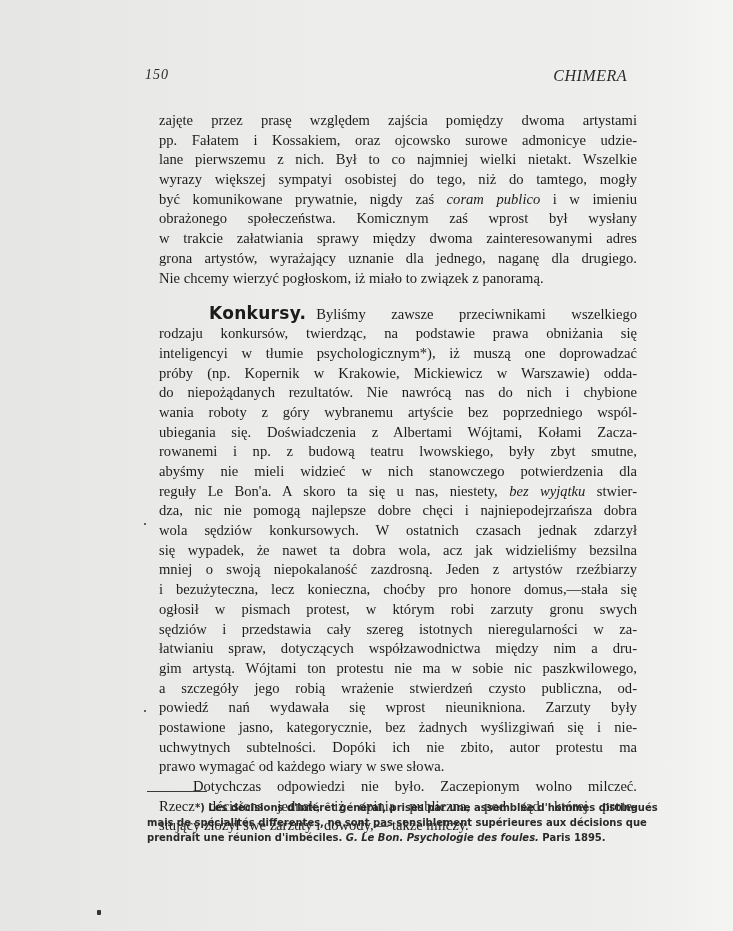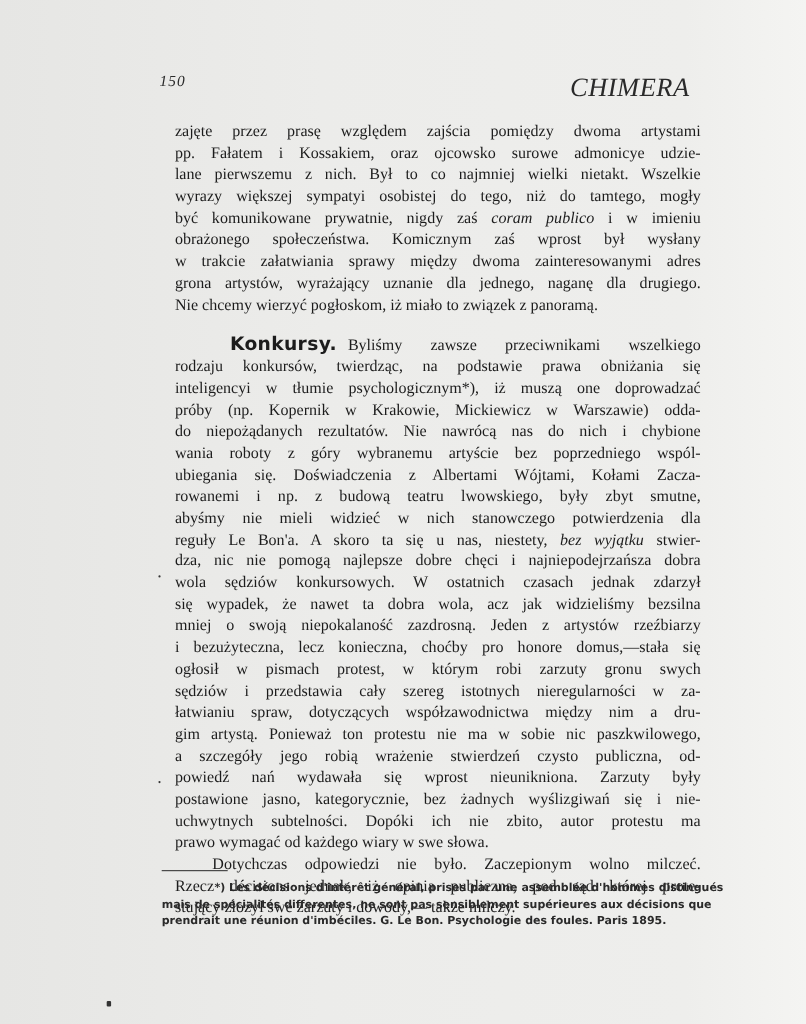"CHIMERA" .running-title { font-size: 24px -> 16px }
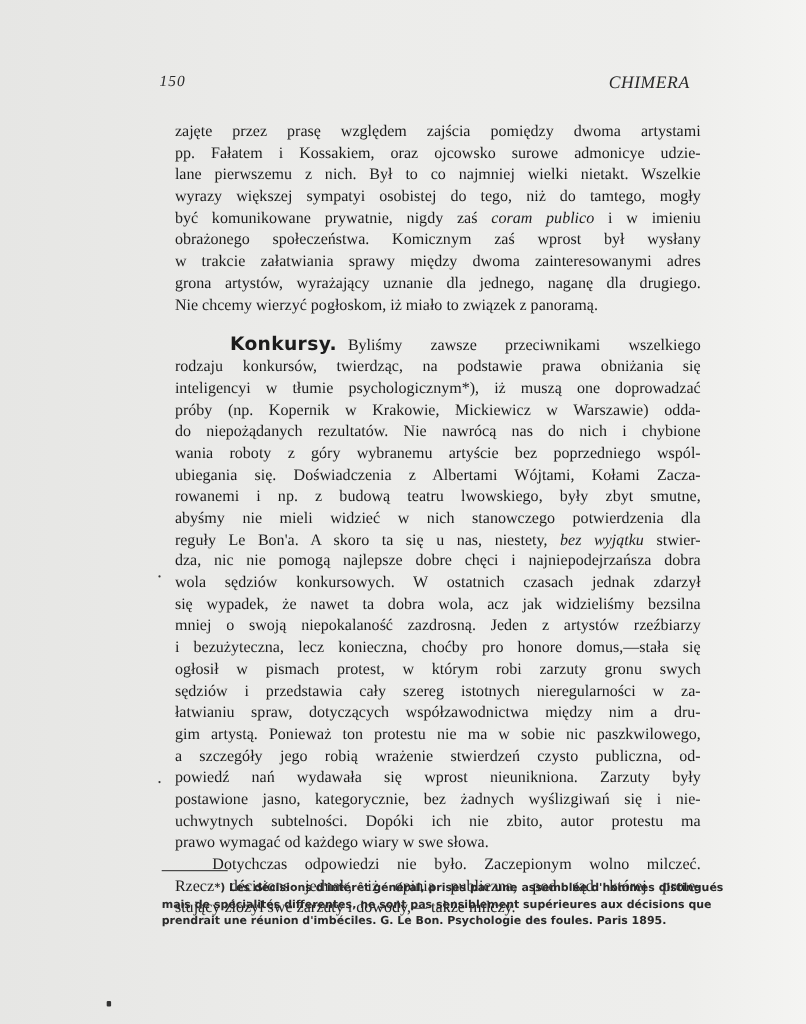"gim artystą. Ponieważ ton protestu" span.line { text: Ponieważ -> Wójtami }
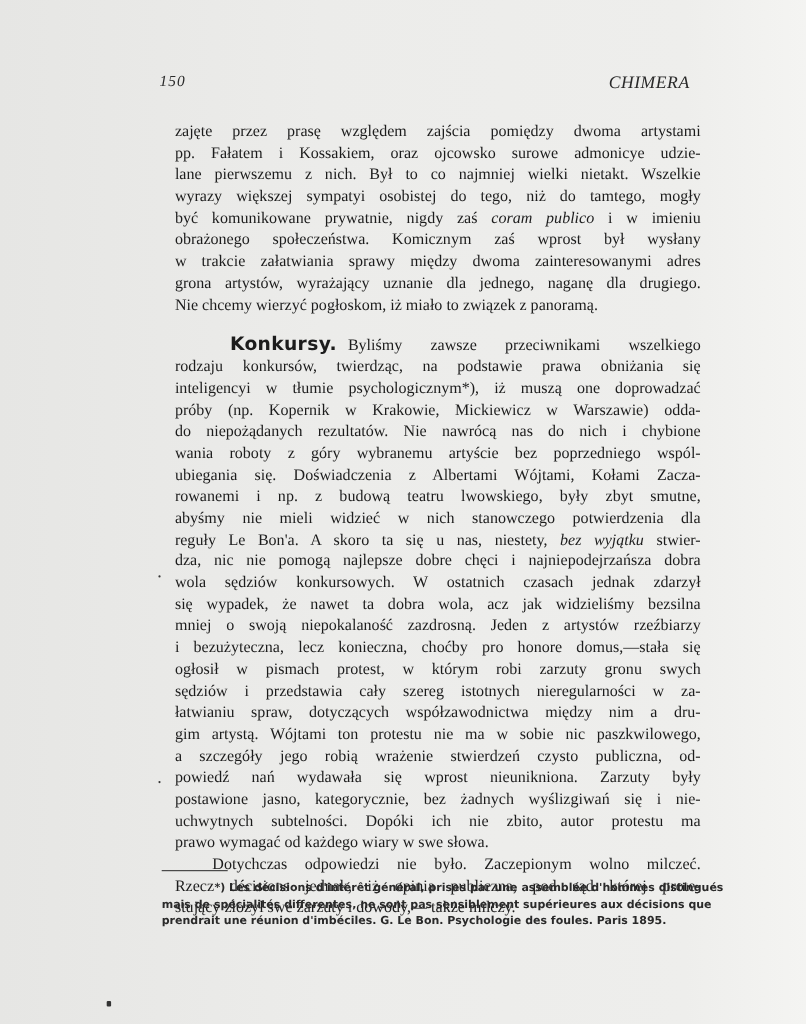"G. Le Bon. Psychologie des" .fn-it { font-style: none -> italic }
